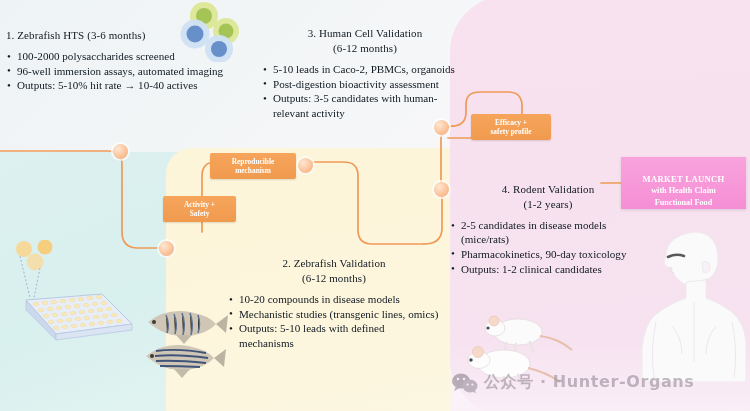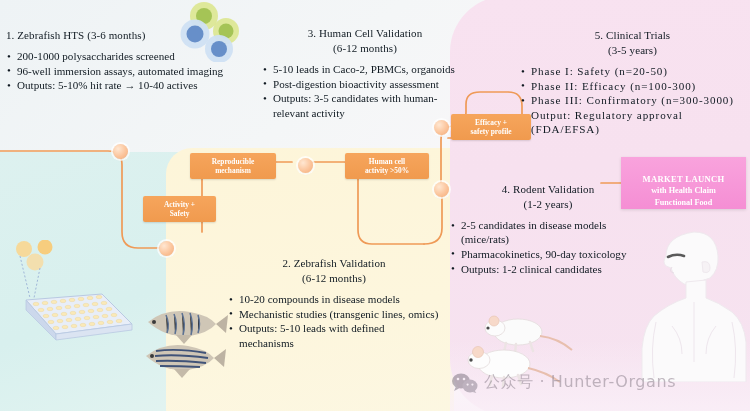"5. Clinical Trials" div.stage-block { html: <div> <div>5. Clinical Trials</div> <div>(3-5 years)</div> <ul> <li>Phase I: Safety (n=20-50)</li> <li>Phase II: Efficacy (n=100-300)</li> <li>Phase III: Confirmatory (n=300-3000)</li> <li>Output: Regulatory approval (FDA/EFSA)</li> </ul> </div> -> none }
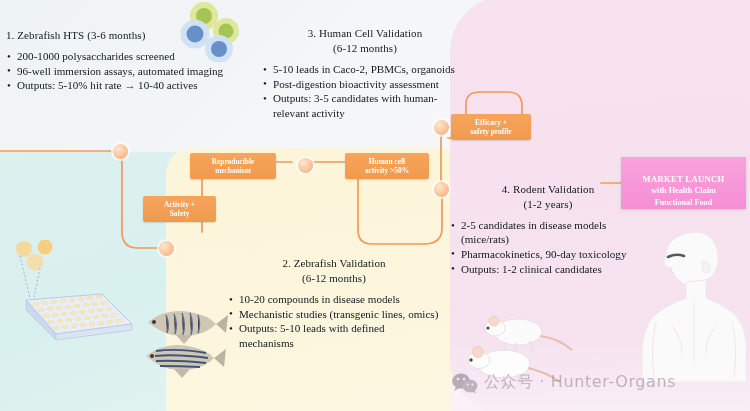"200-1000 polysaccharides screened" li { text: 200-1000 -> 100-2000 }
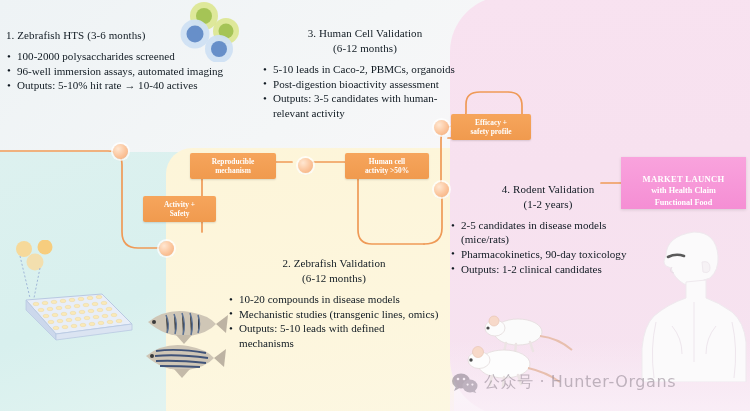"Efficacy +" .conn-label { margin-left: none -> 20px }
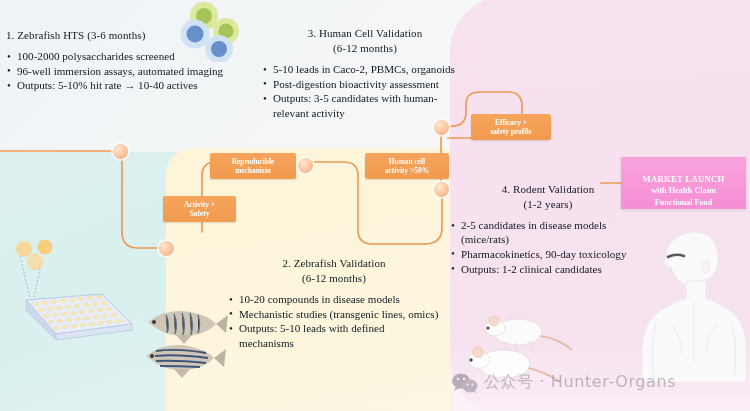"Human cell" div.conn-label { html: <div> <div>Human cell</div> <div>activity &gt;50%</div> </div> -> none }
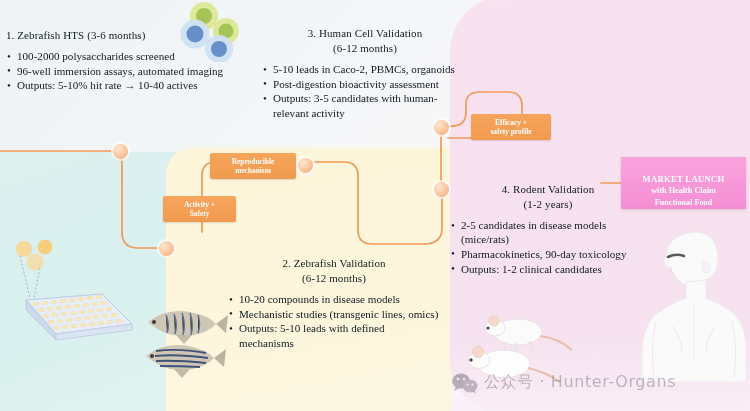"公众号 · Hunter-Organs" #watermark .wm-text { font-weight: none -> bold }
